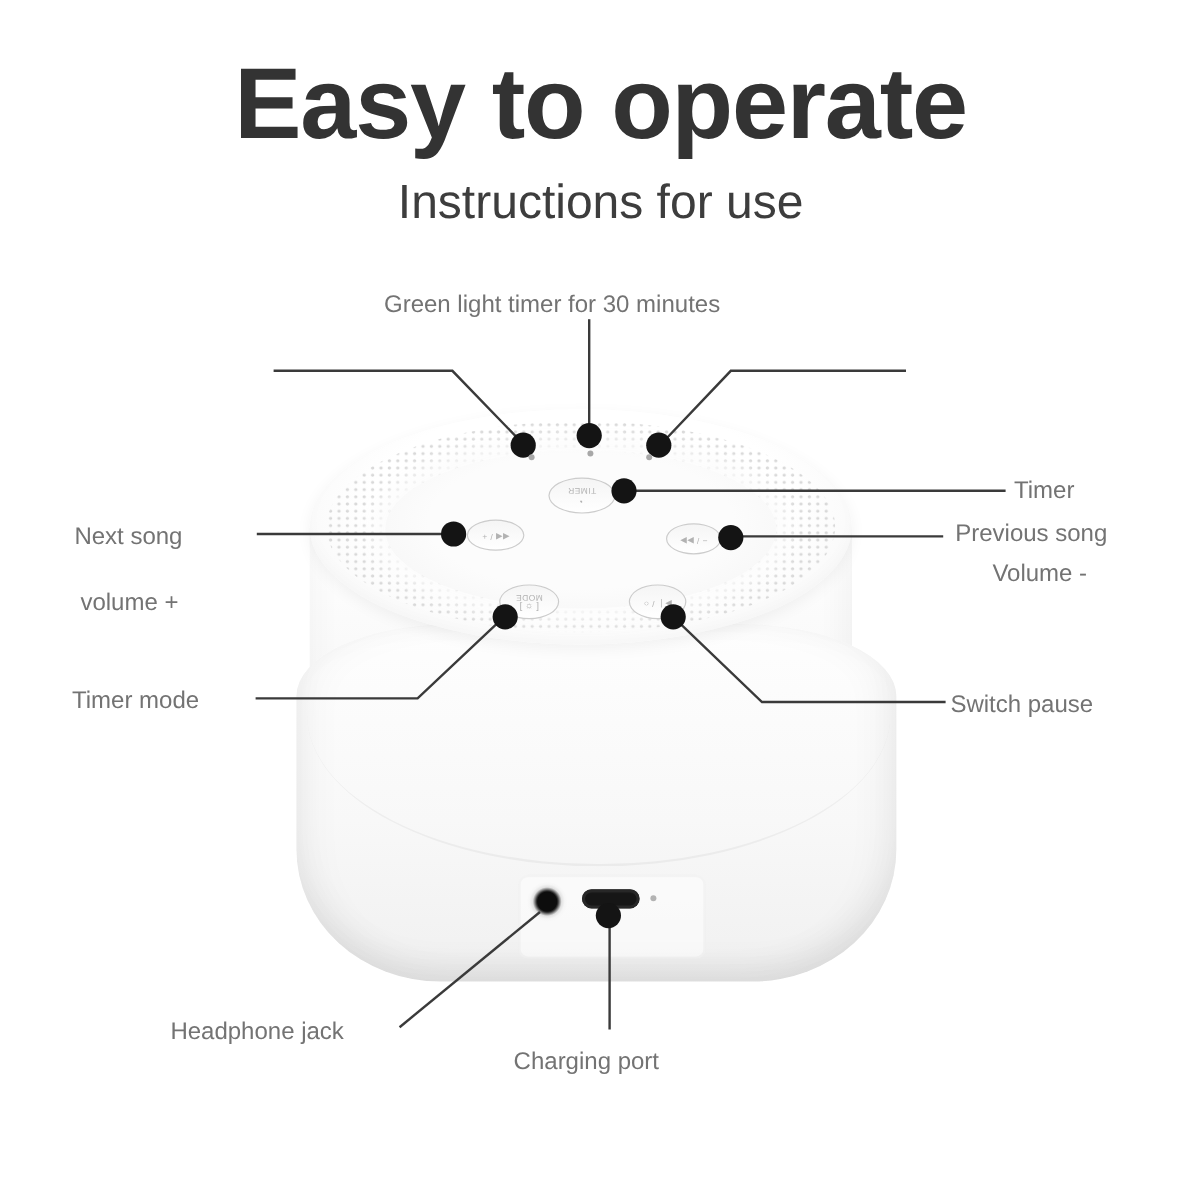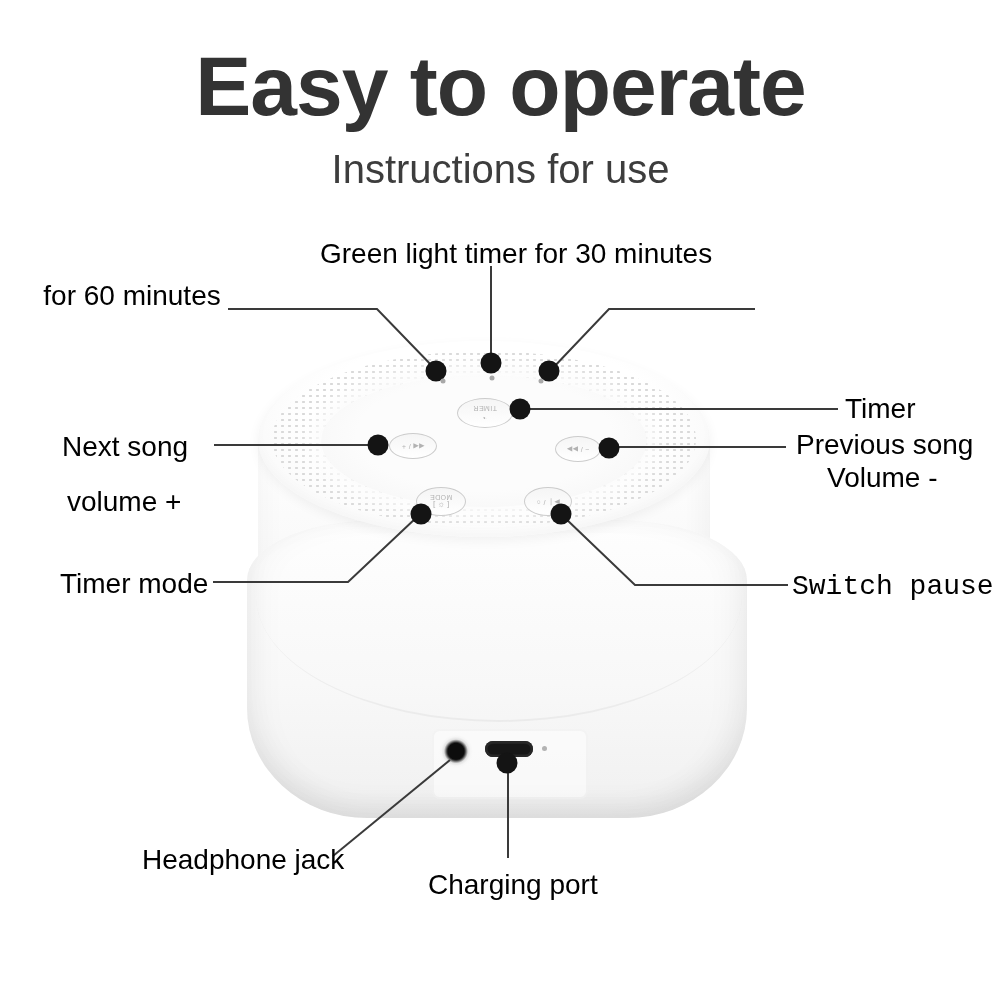"Green light timer for 30" .lbl { color: #000000 -> #737373; font-size: 28px -> 20px }
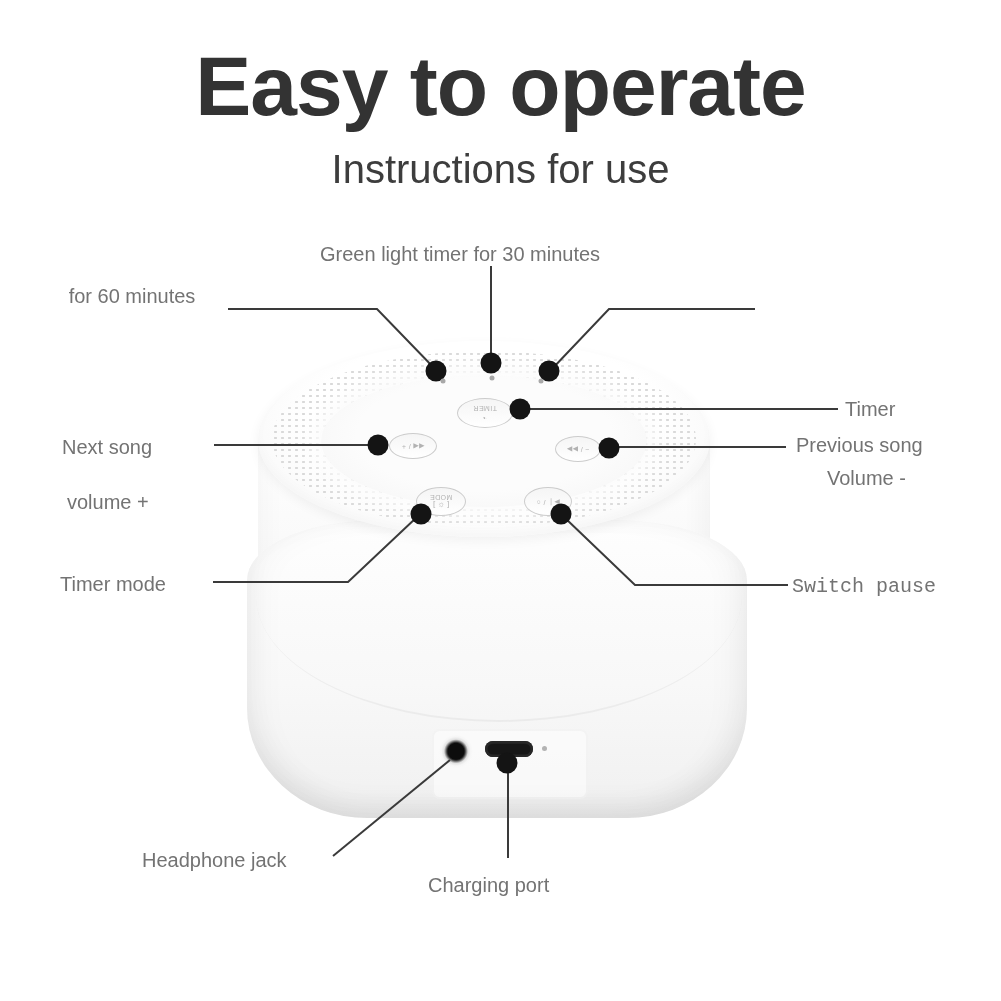"for 60 minutes" div { html: <div>for 60 minutes</div> -> none }
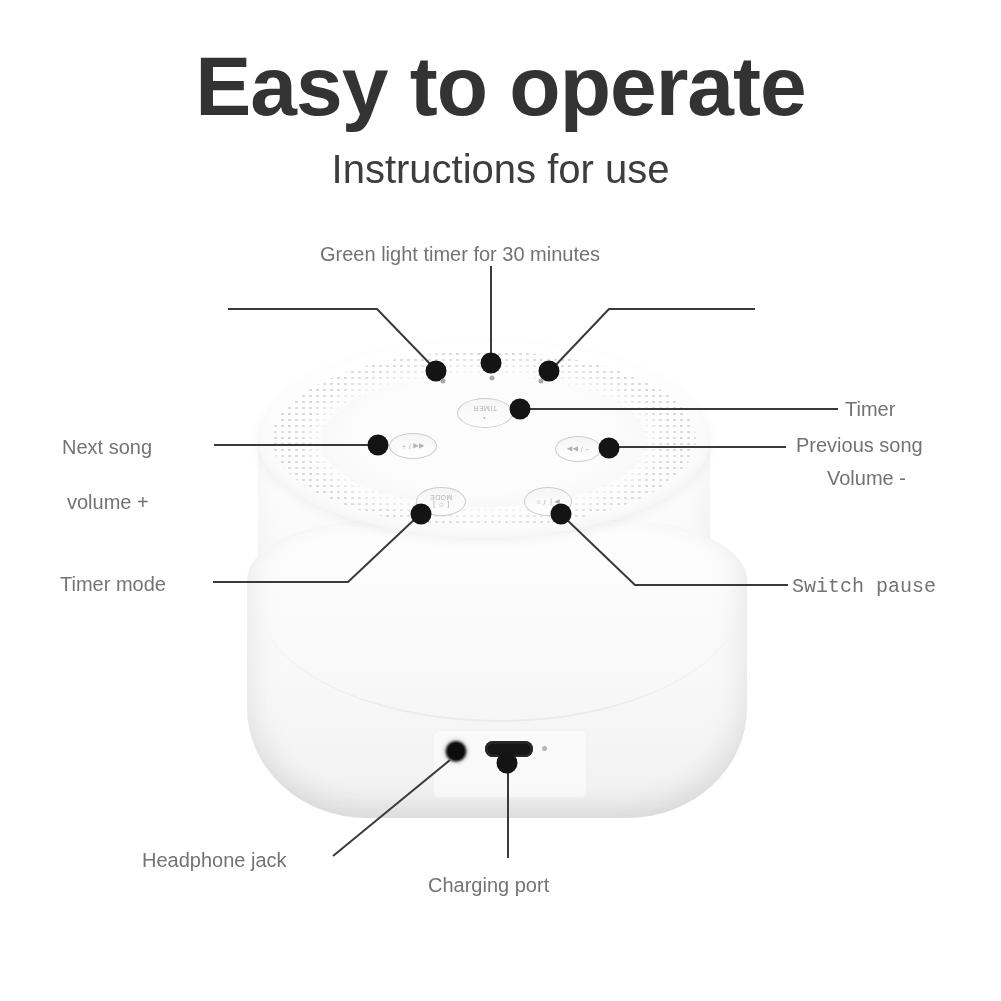"Switch pause" .lbl-switchpause { font-family: Liberation Mono, monospace -> none }
